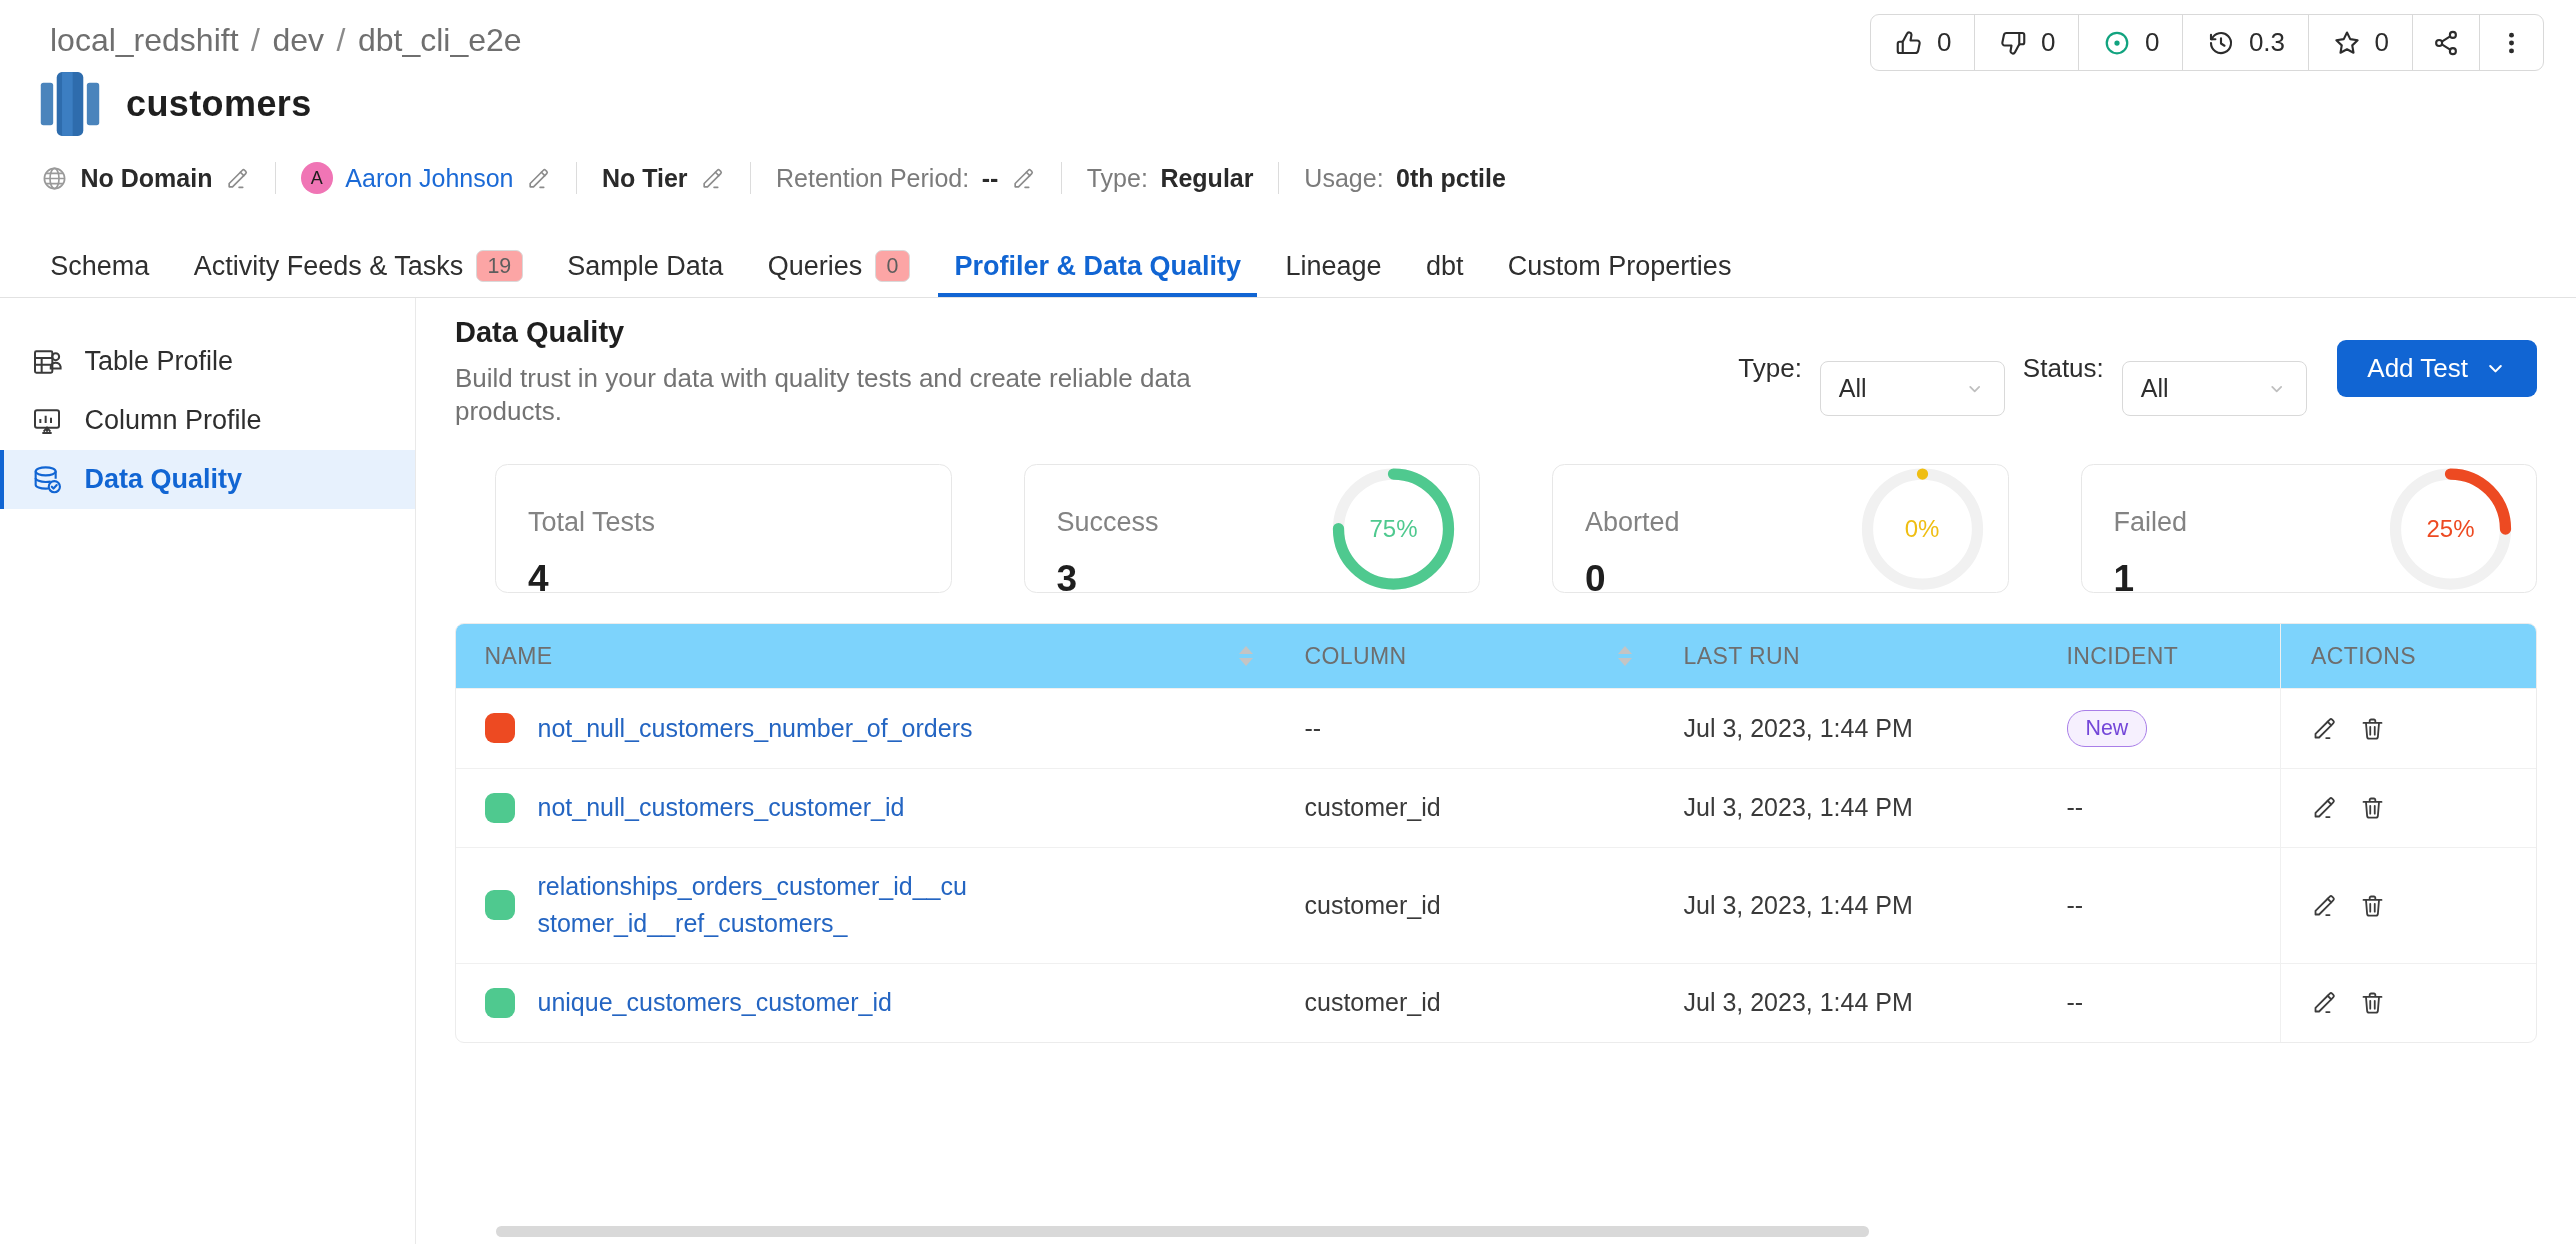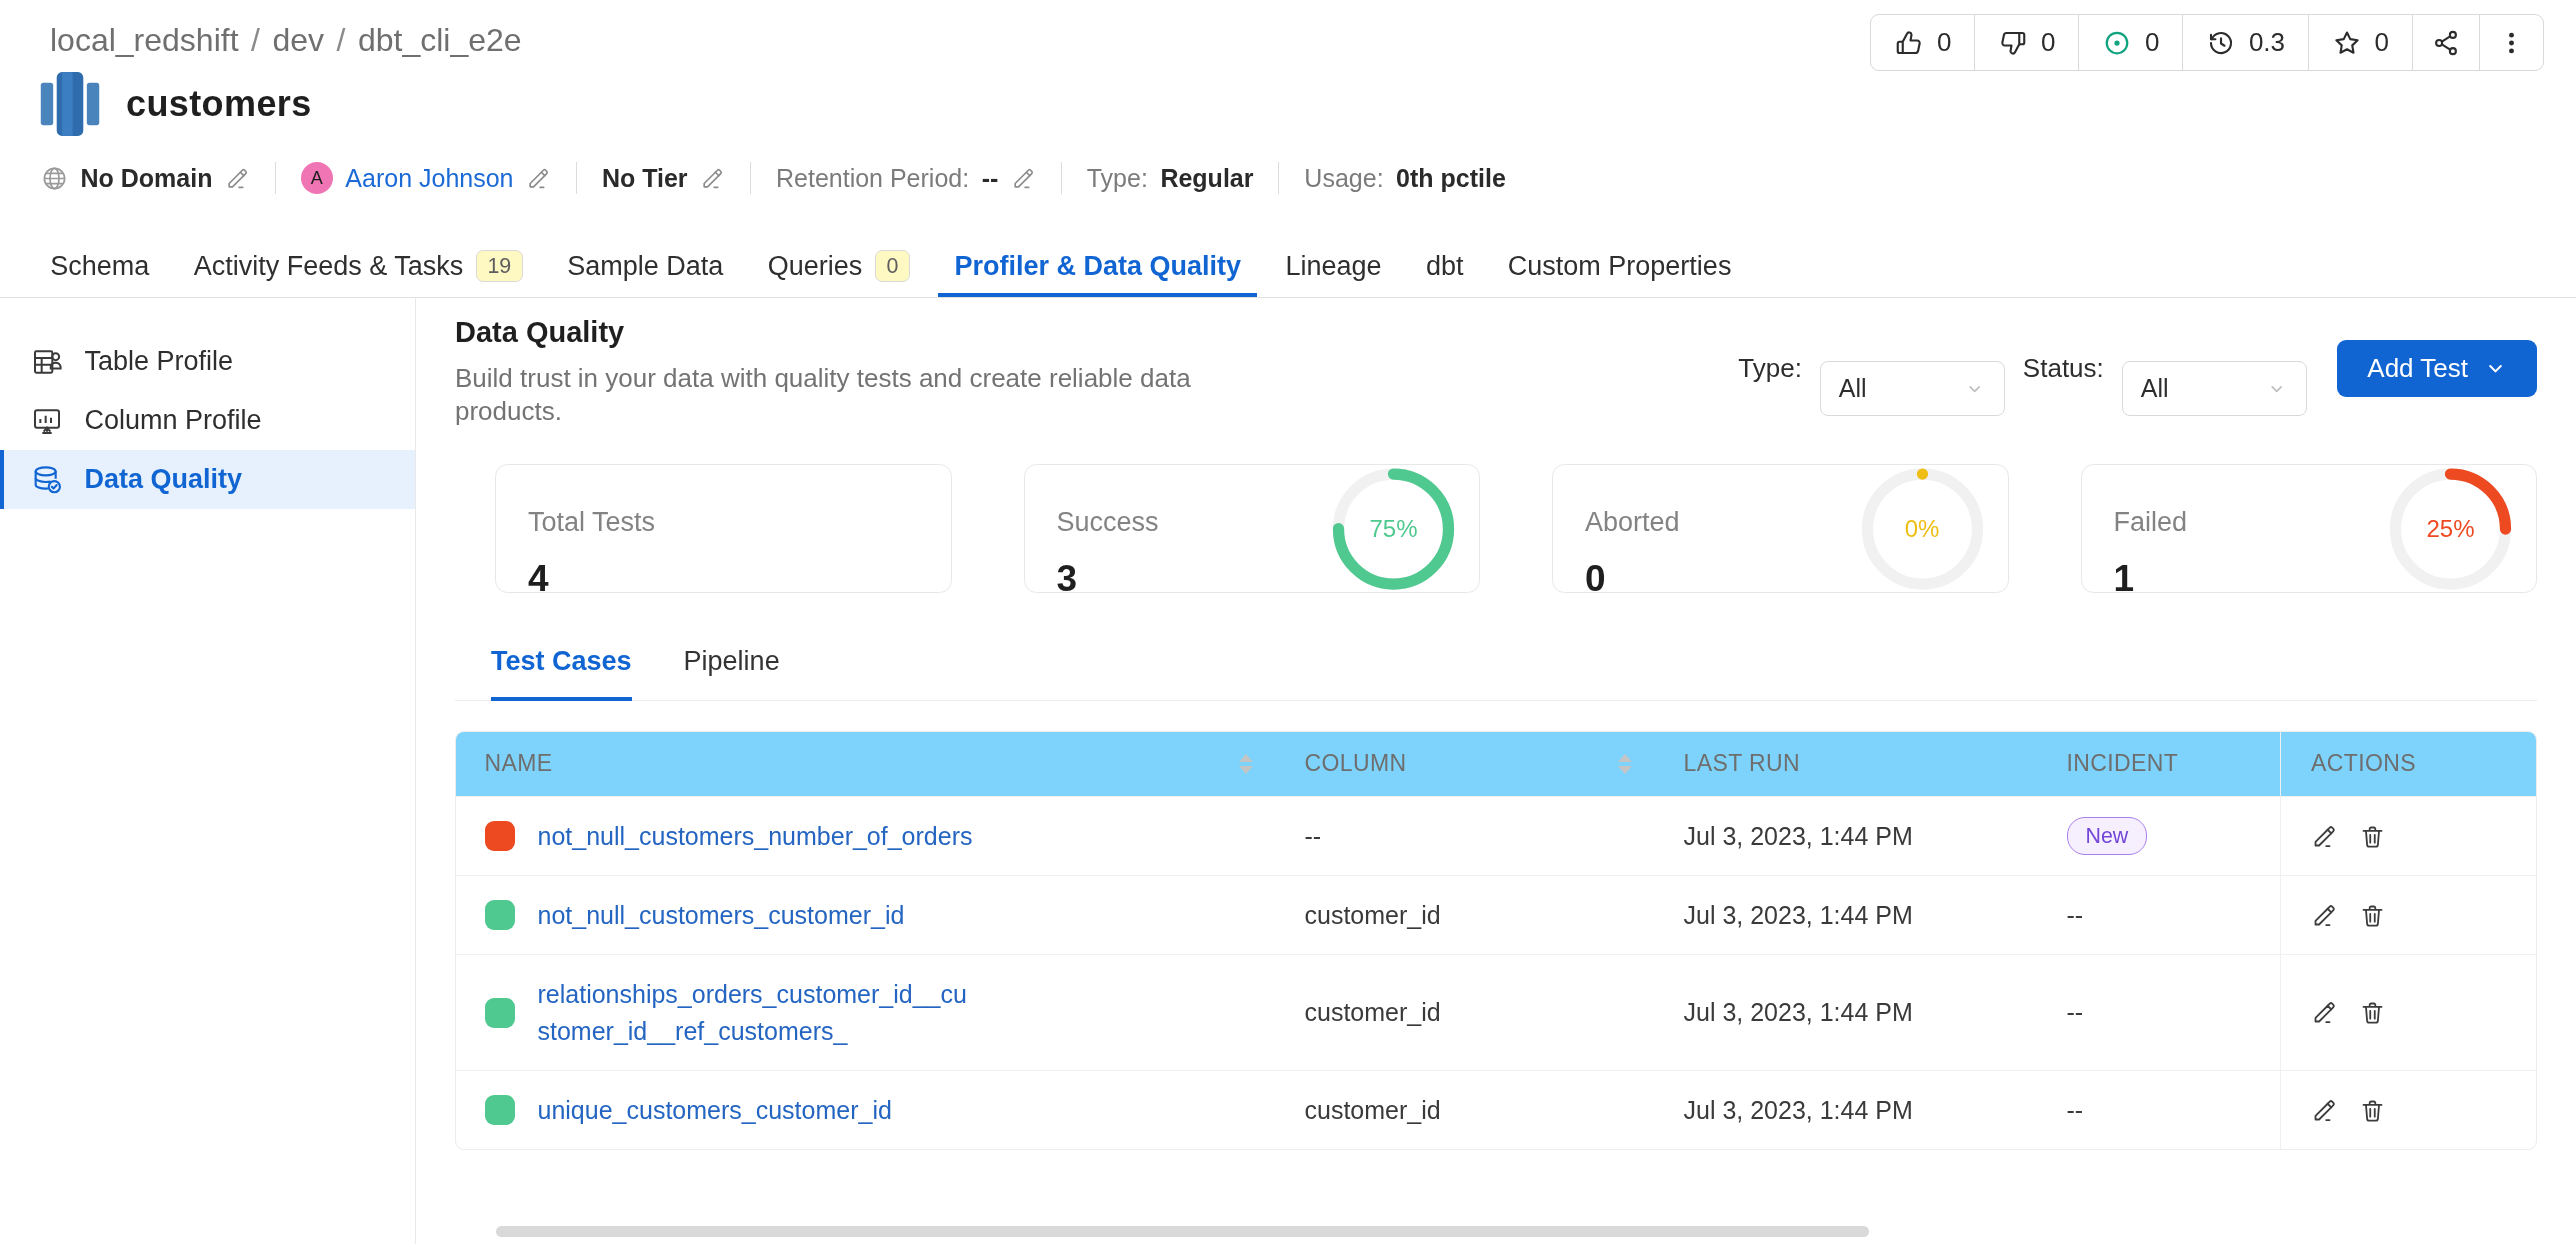"19" .tab-badge { background: #fef9c3 -> #fca5a5 }
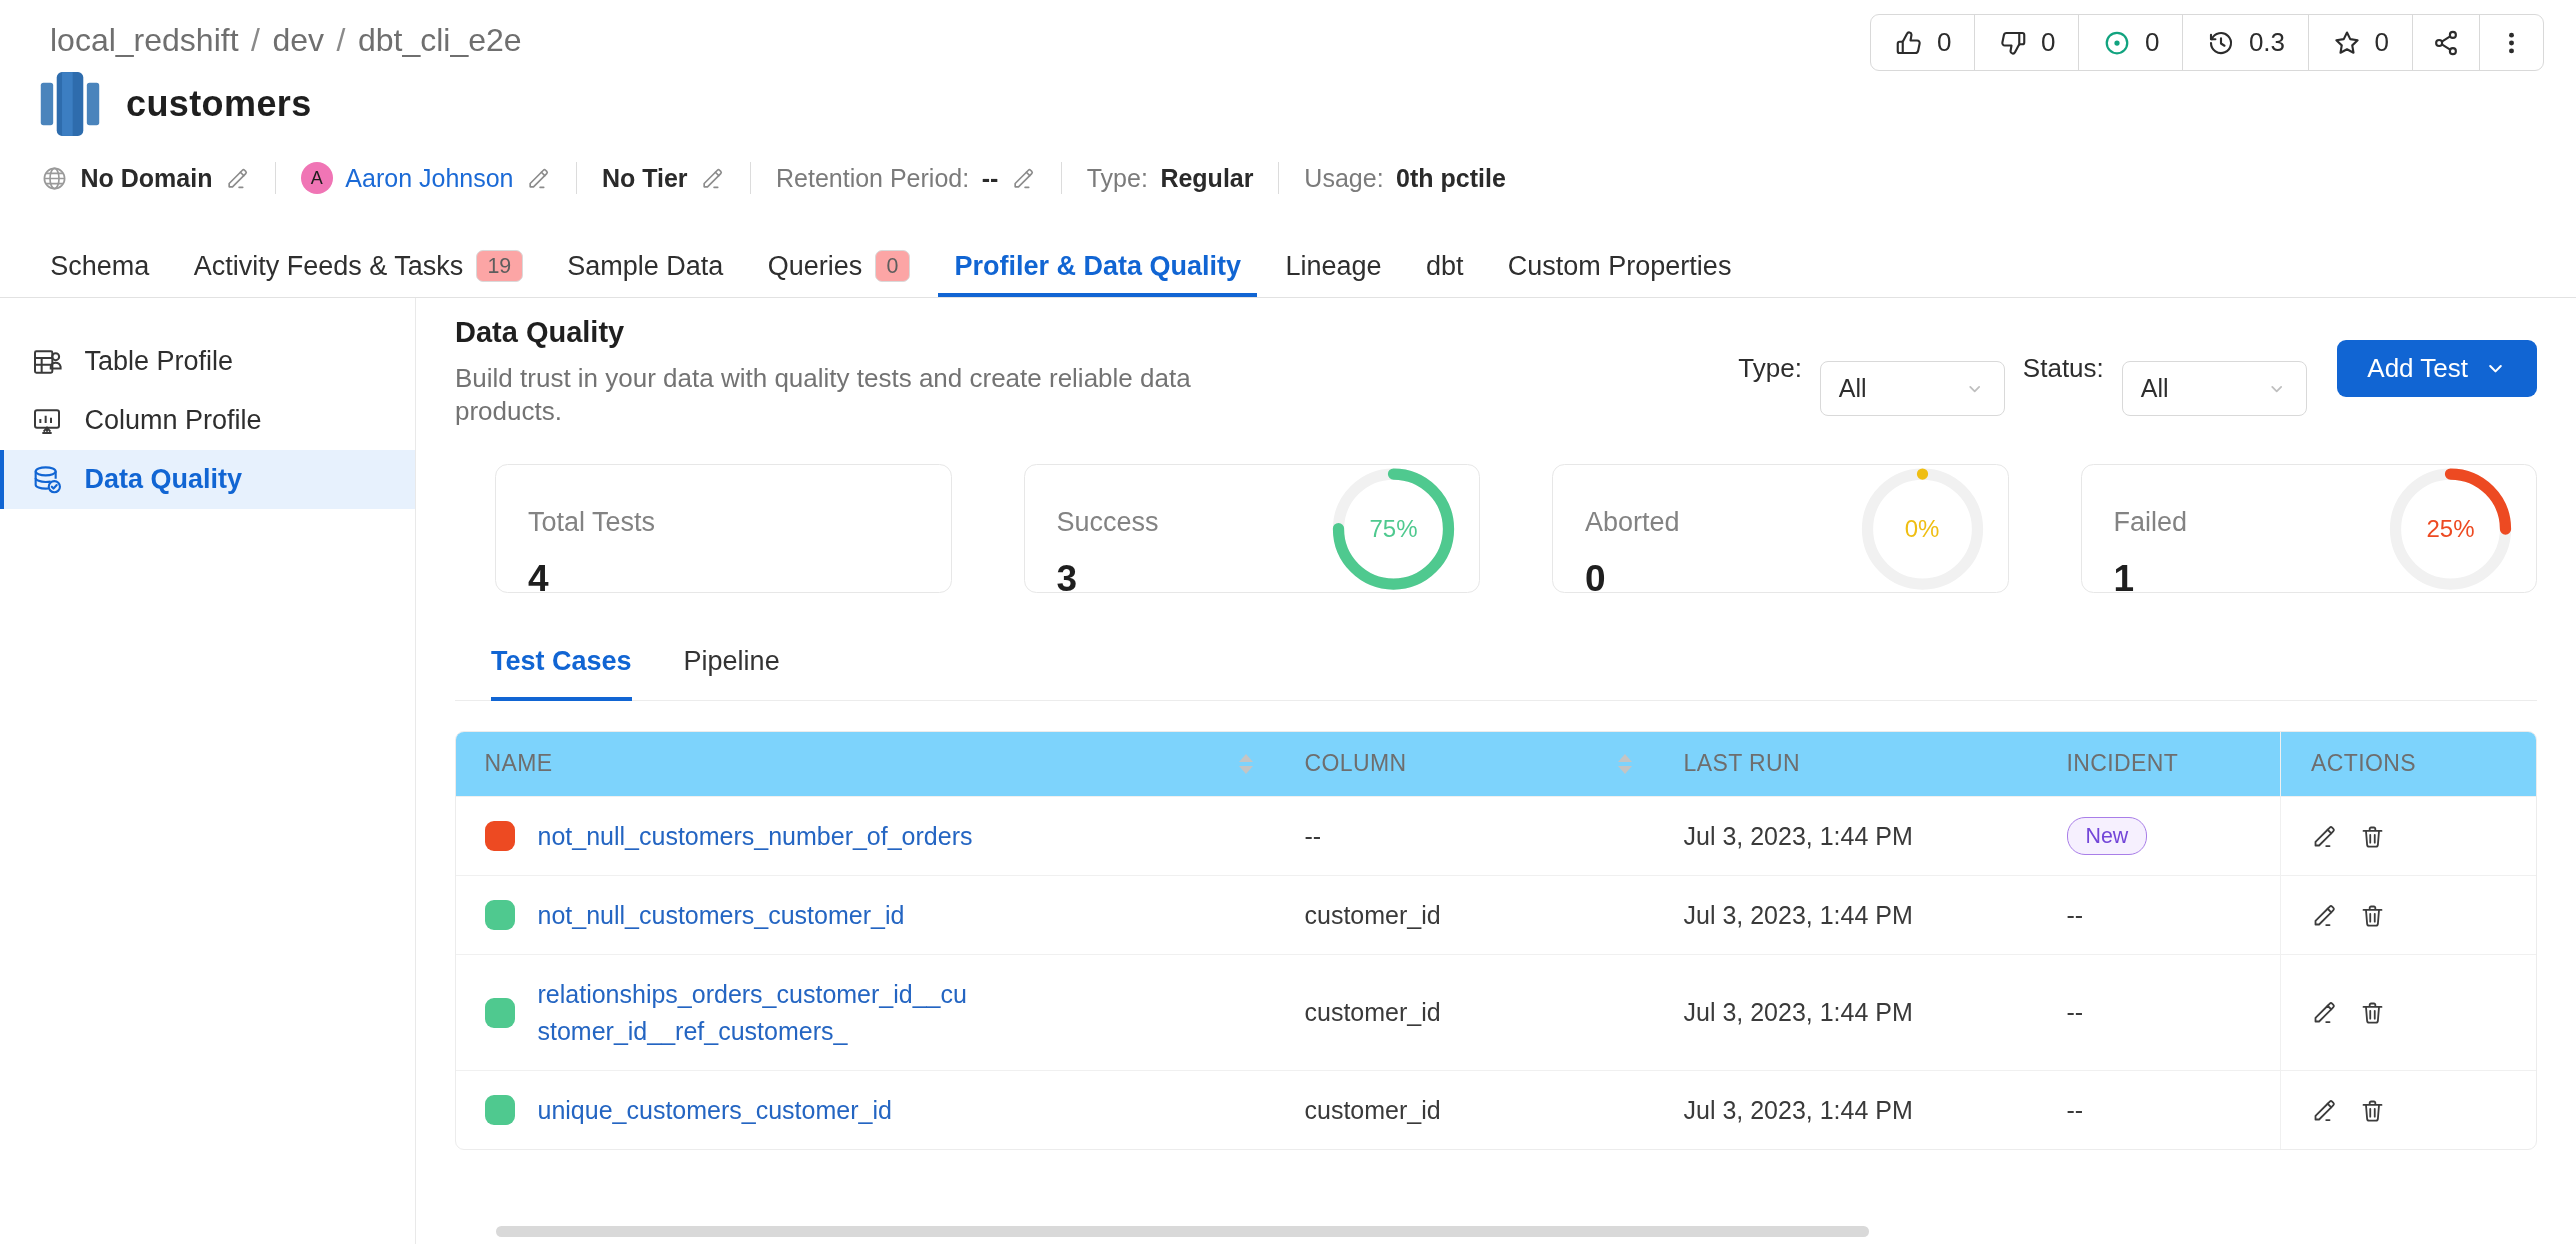"Test Cases" div.inner-tabs { html: <div> <div>Test Cases</div> <div>Pipeline</div> </div> -> none }
